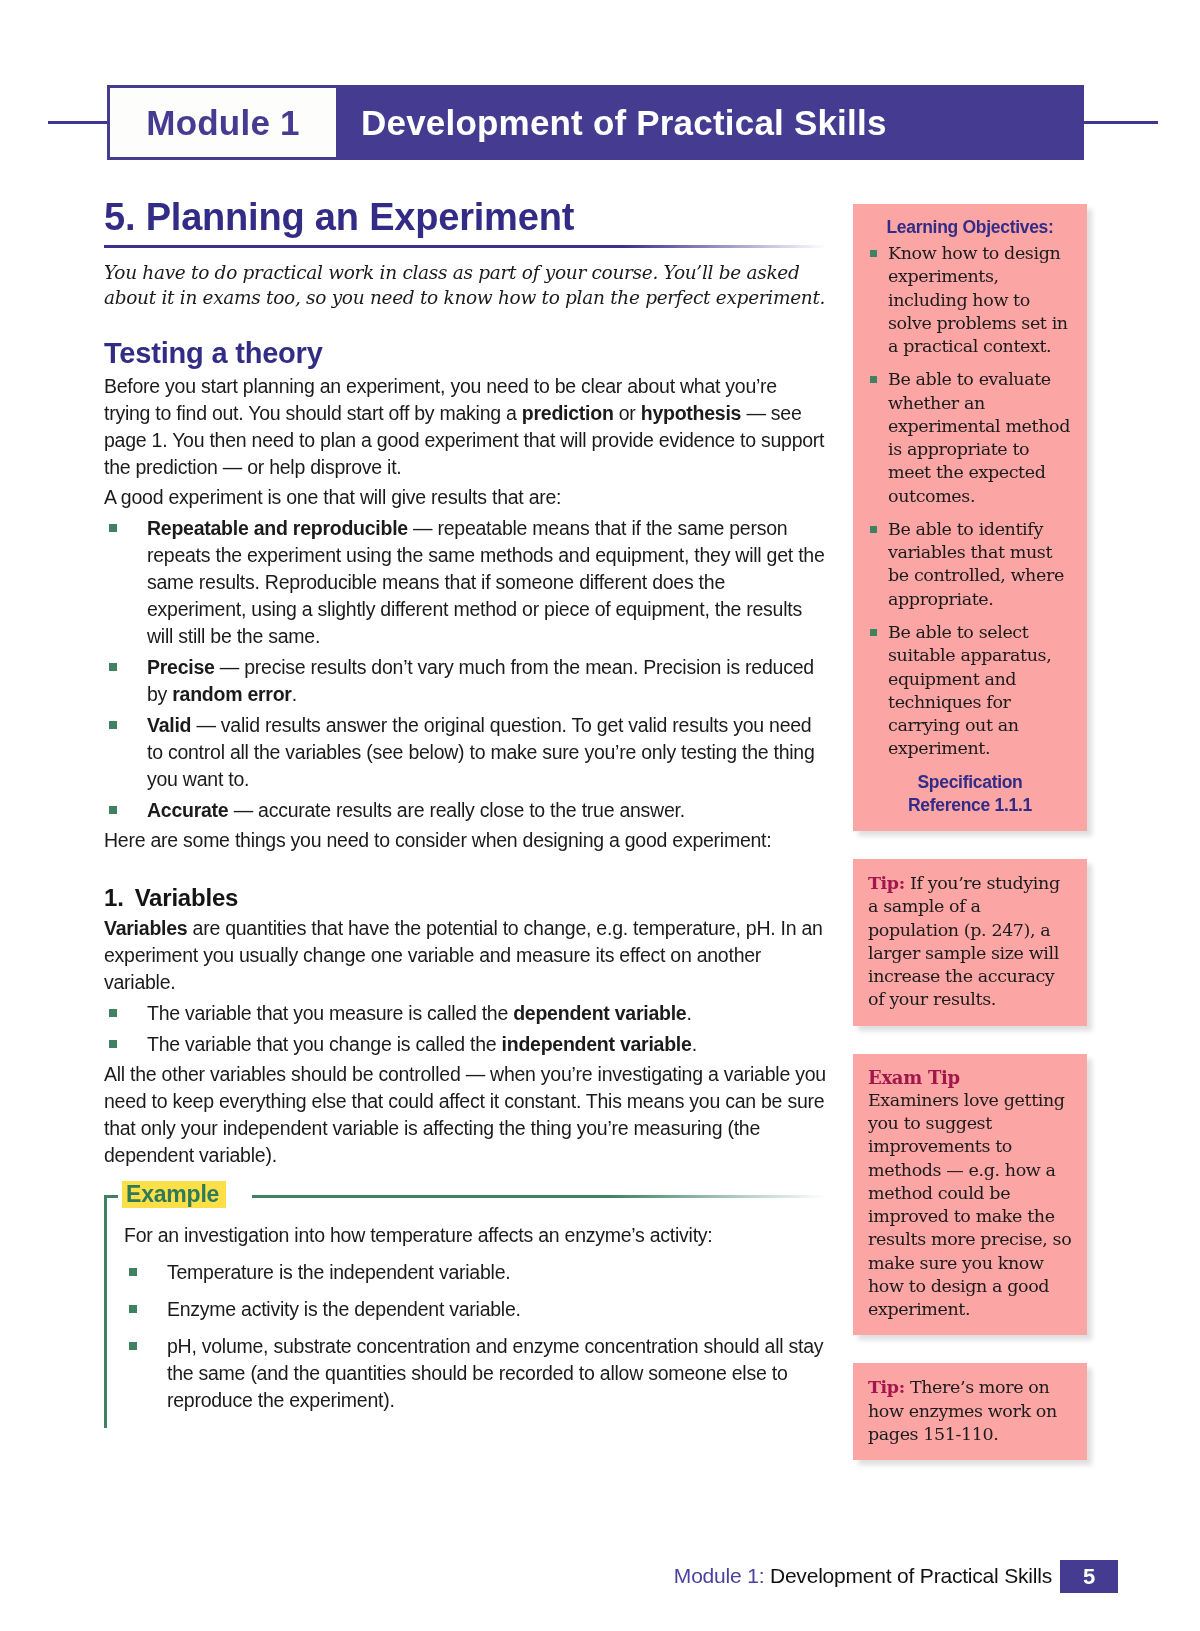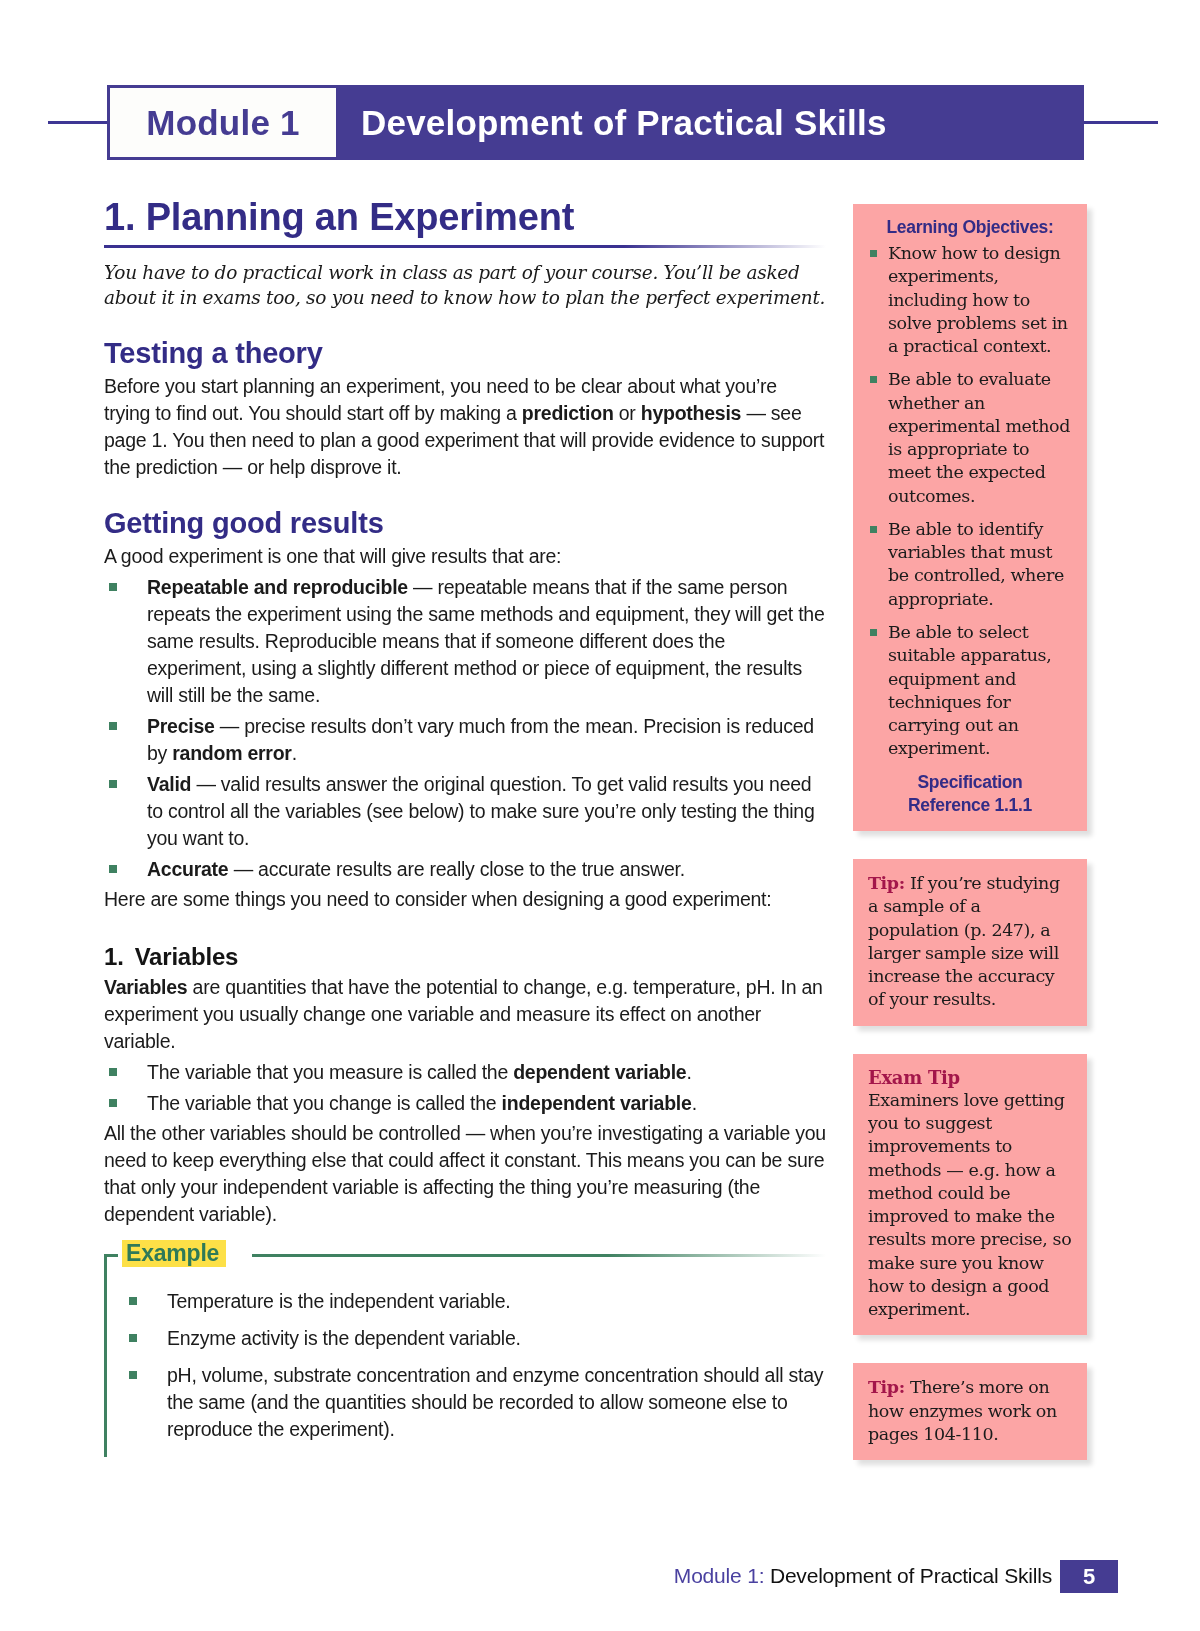"1. Planning an Experiment" h1.topic { text: 1 -> 5 }
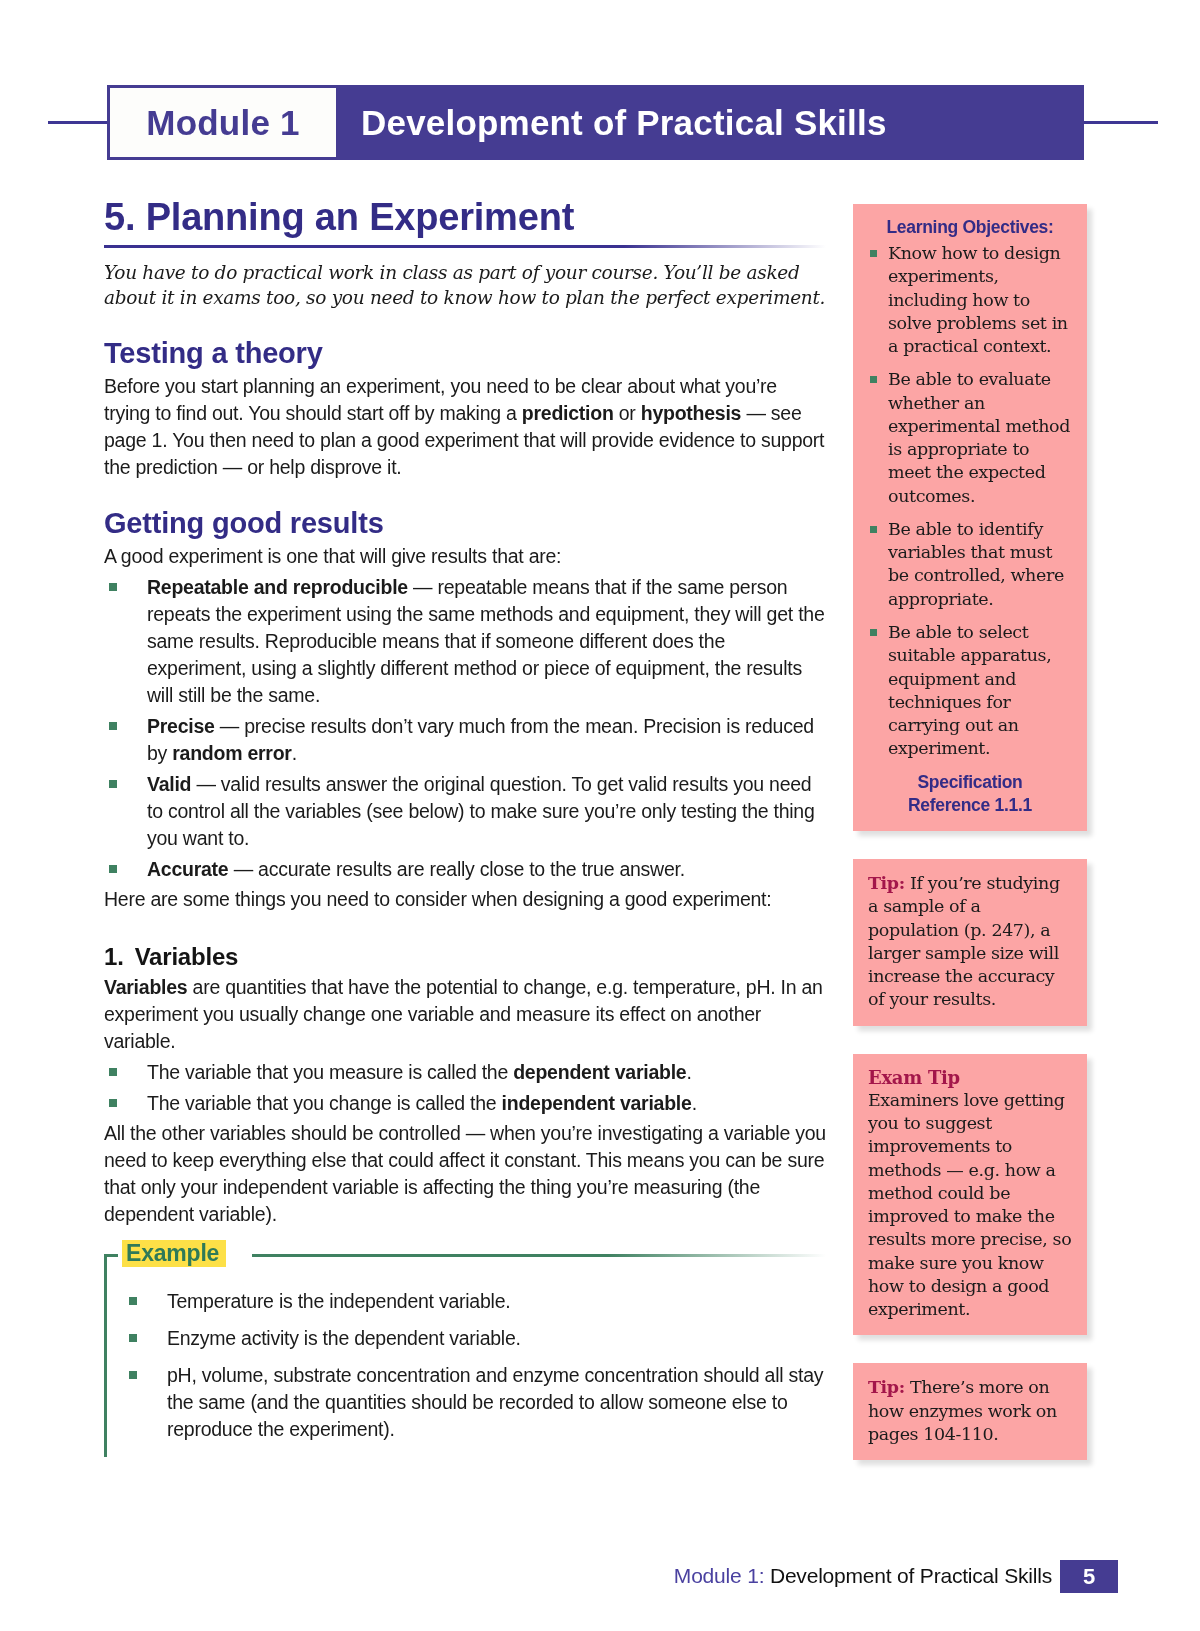"Getting good results" h2.sub { html: <h2>Getting good results</h2> -> none }
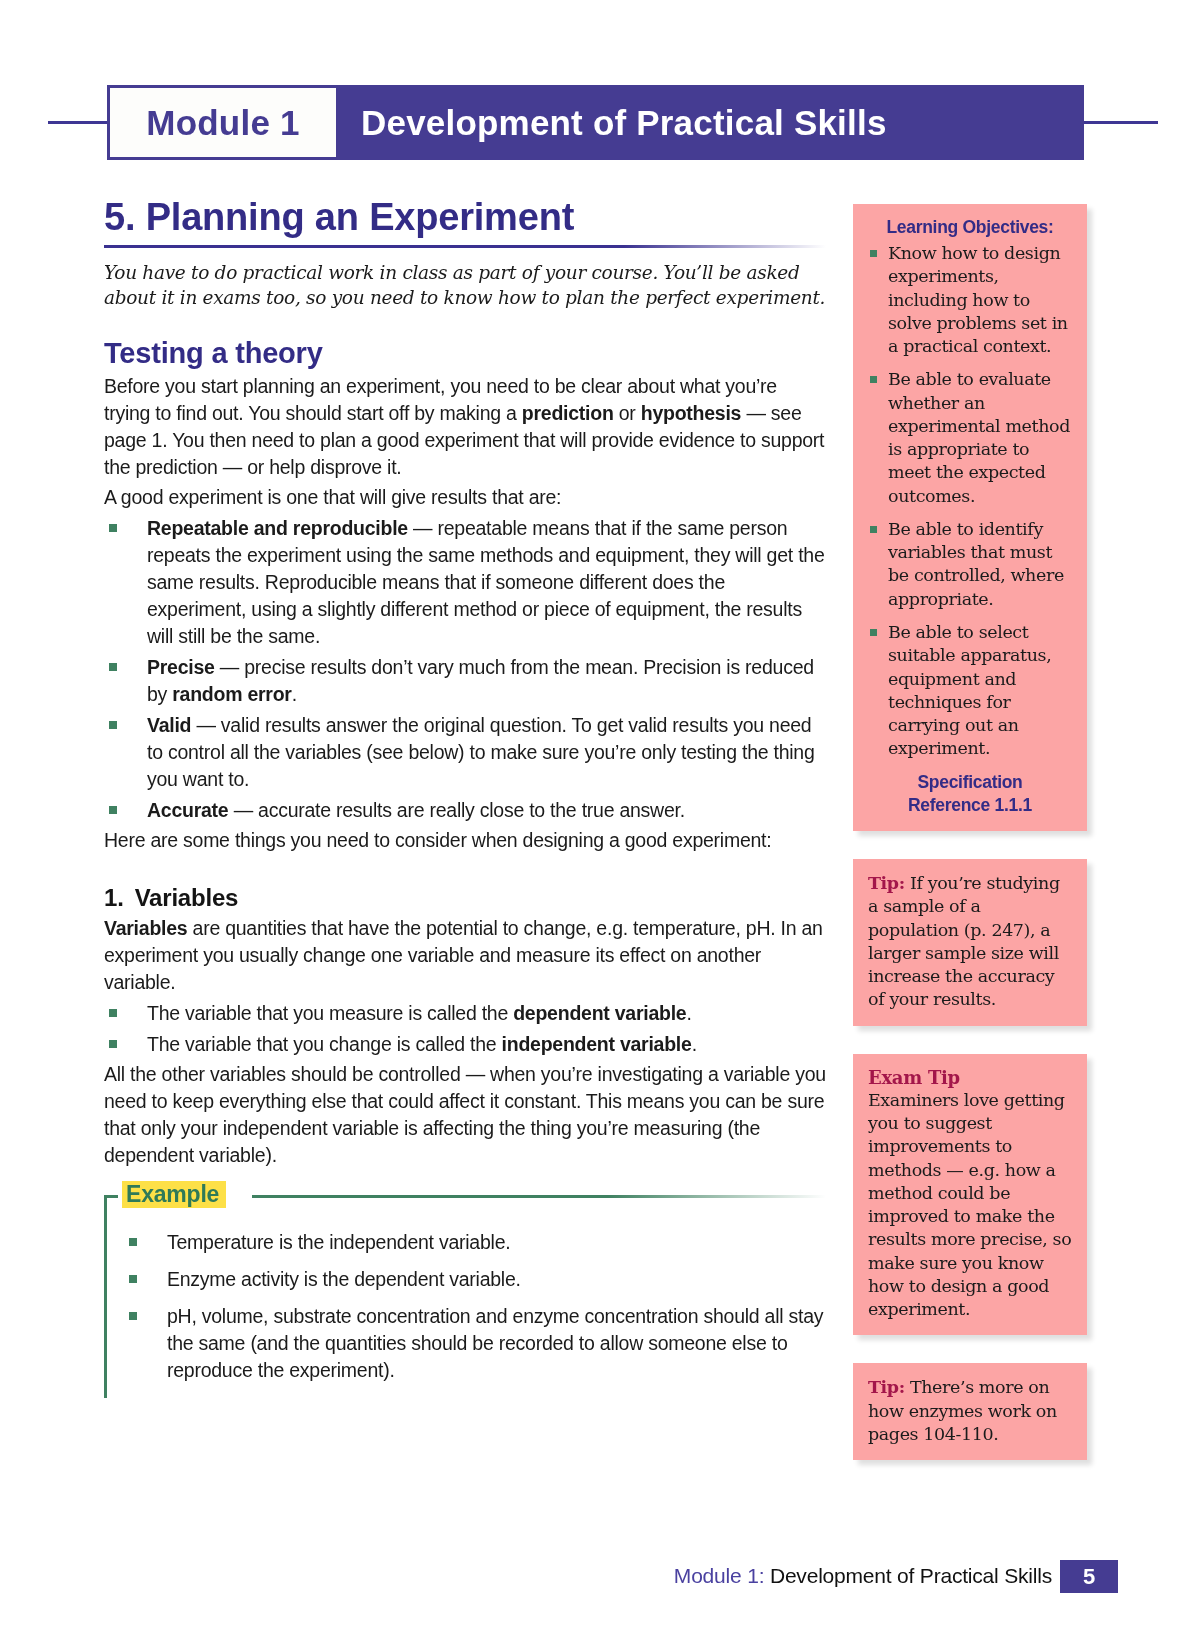"For an investigation into how" p.body { html: none -> <p>For an investigation into how temperature affects an enzyme’s activity:</p> }
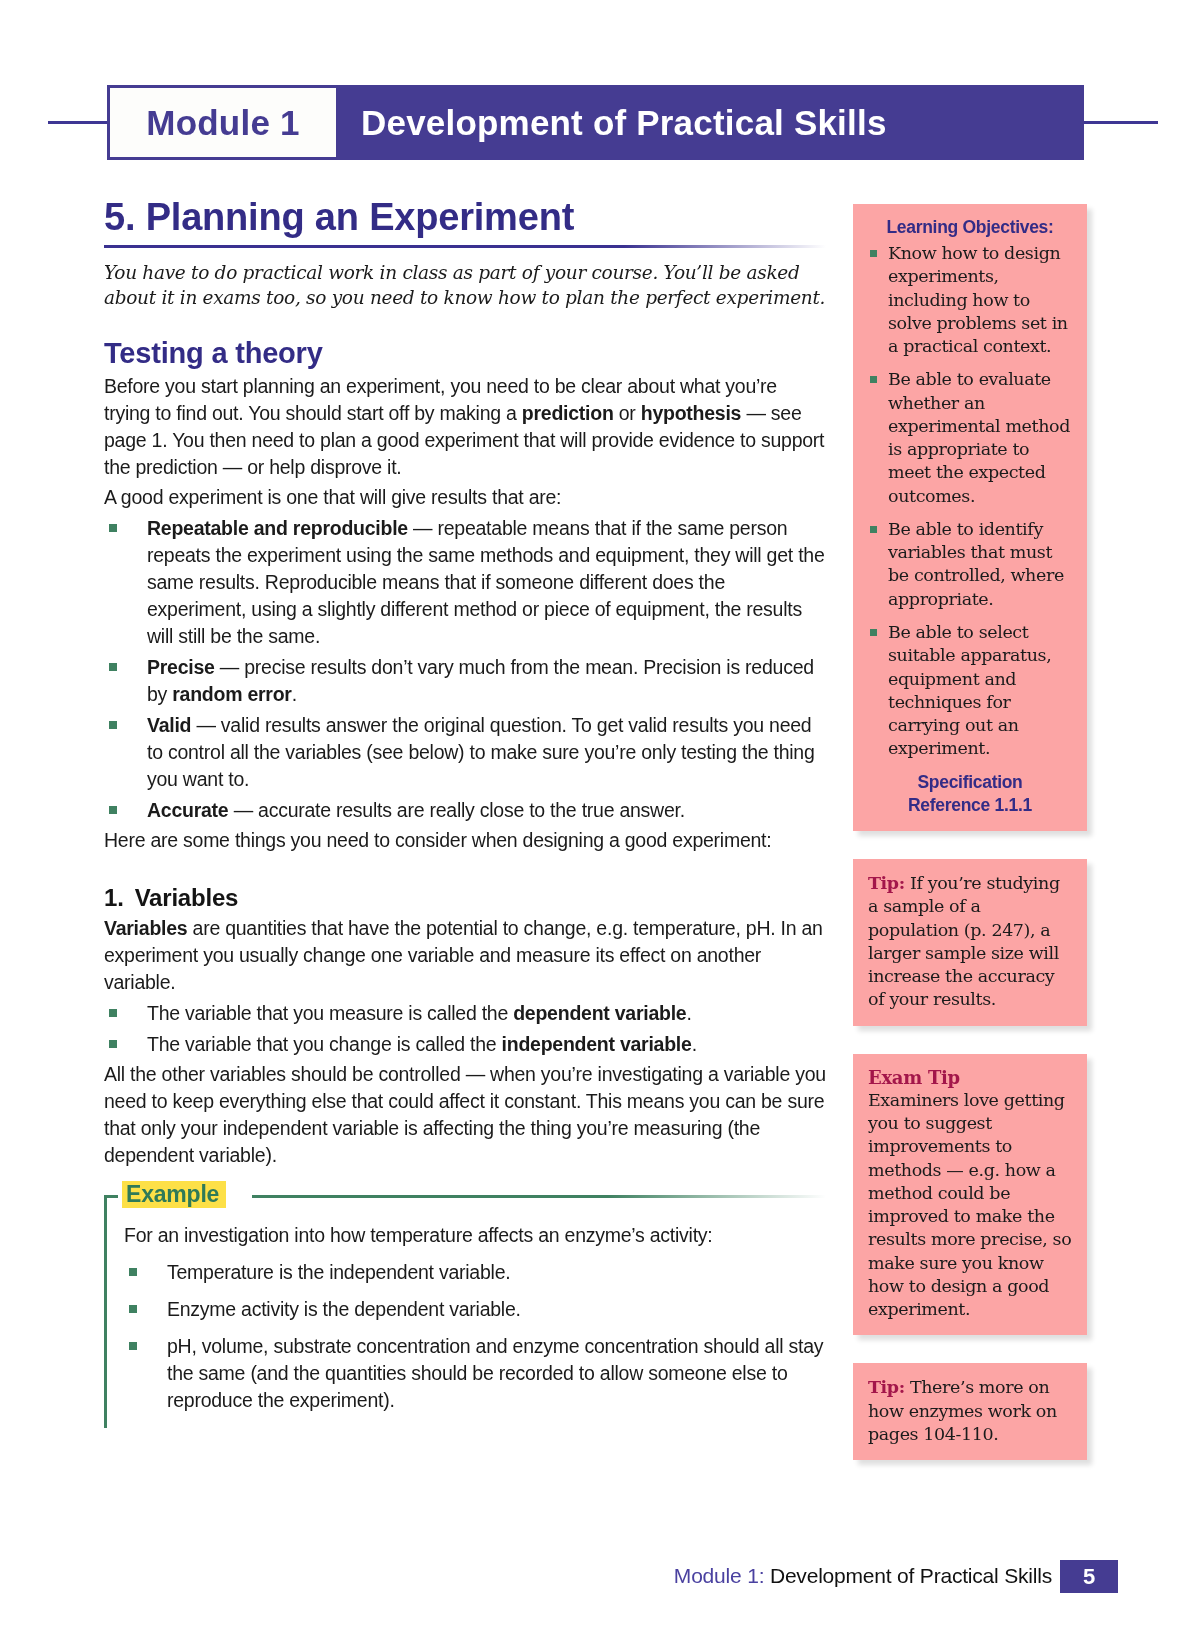"There’s more on how enzymes" span { text: 104-110 -> 151-110 }
